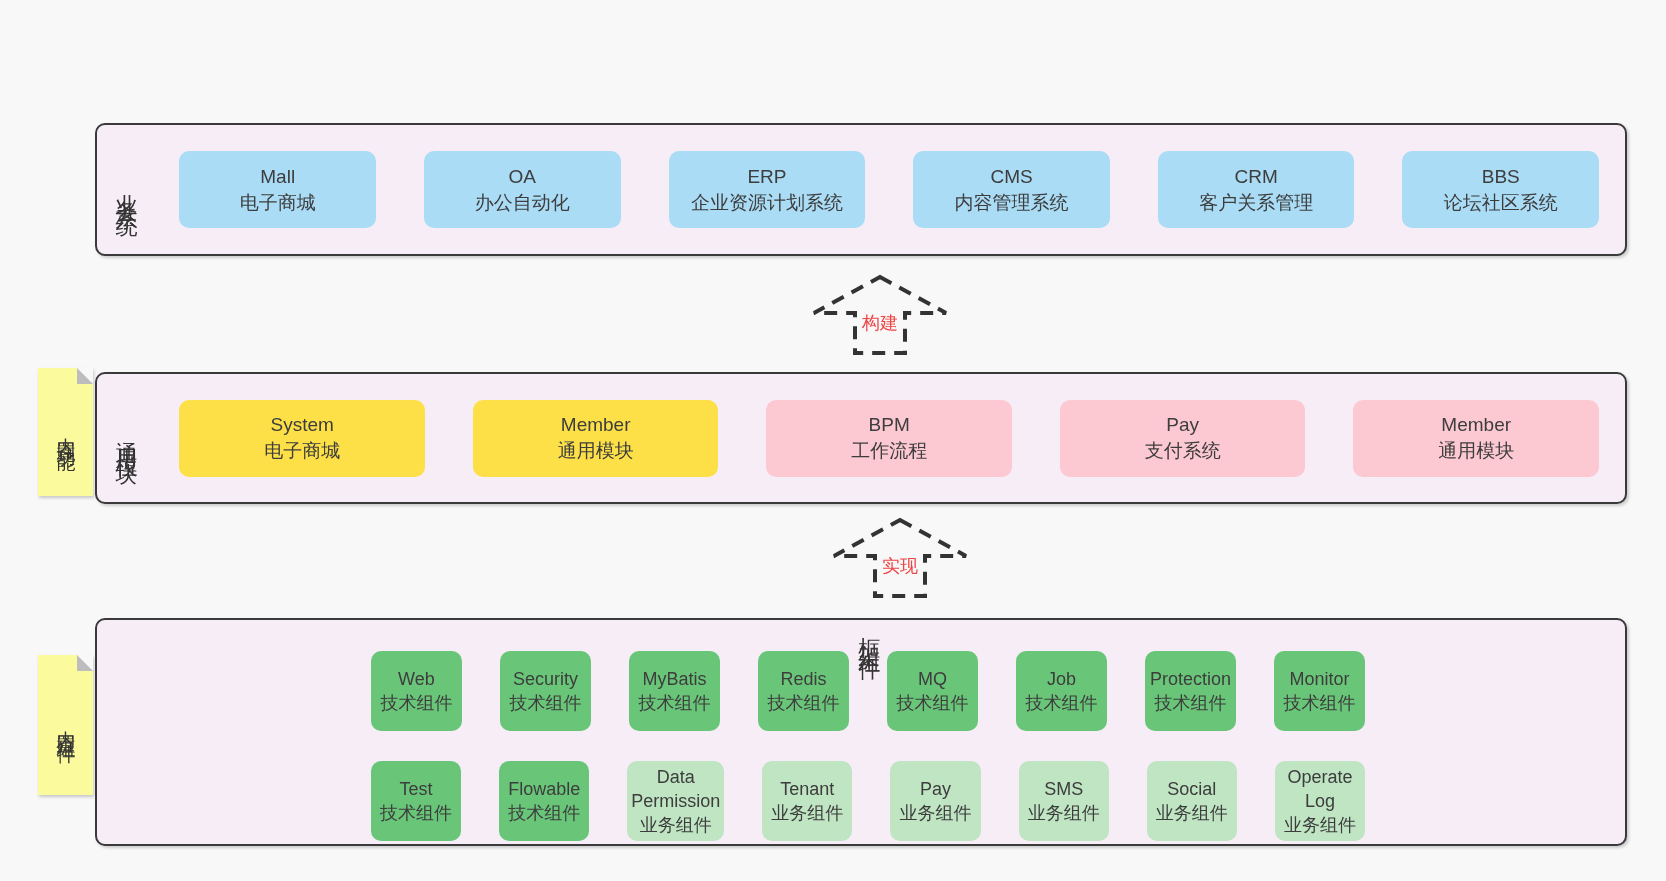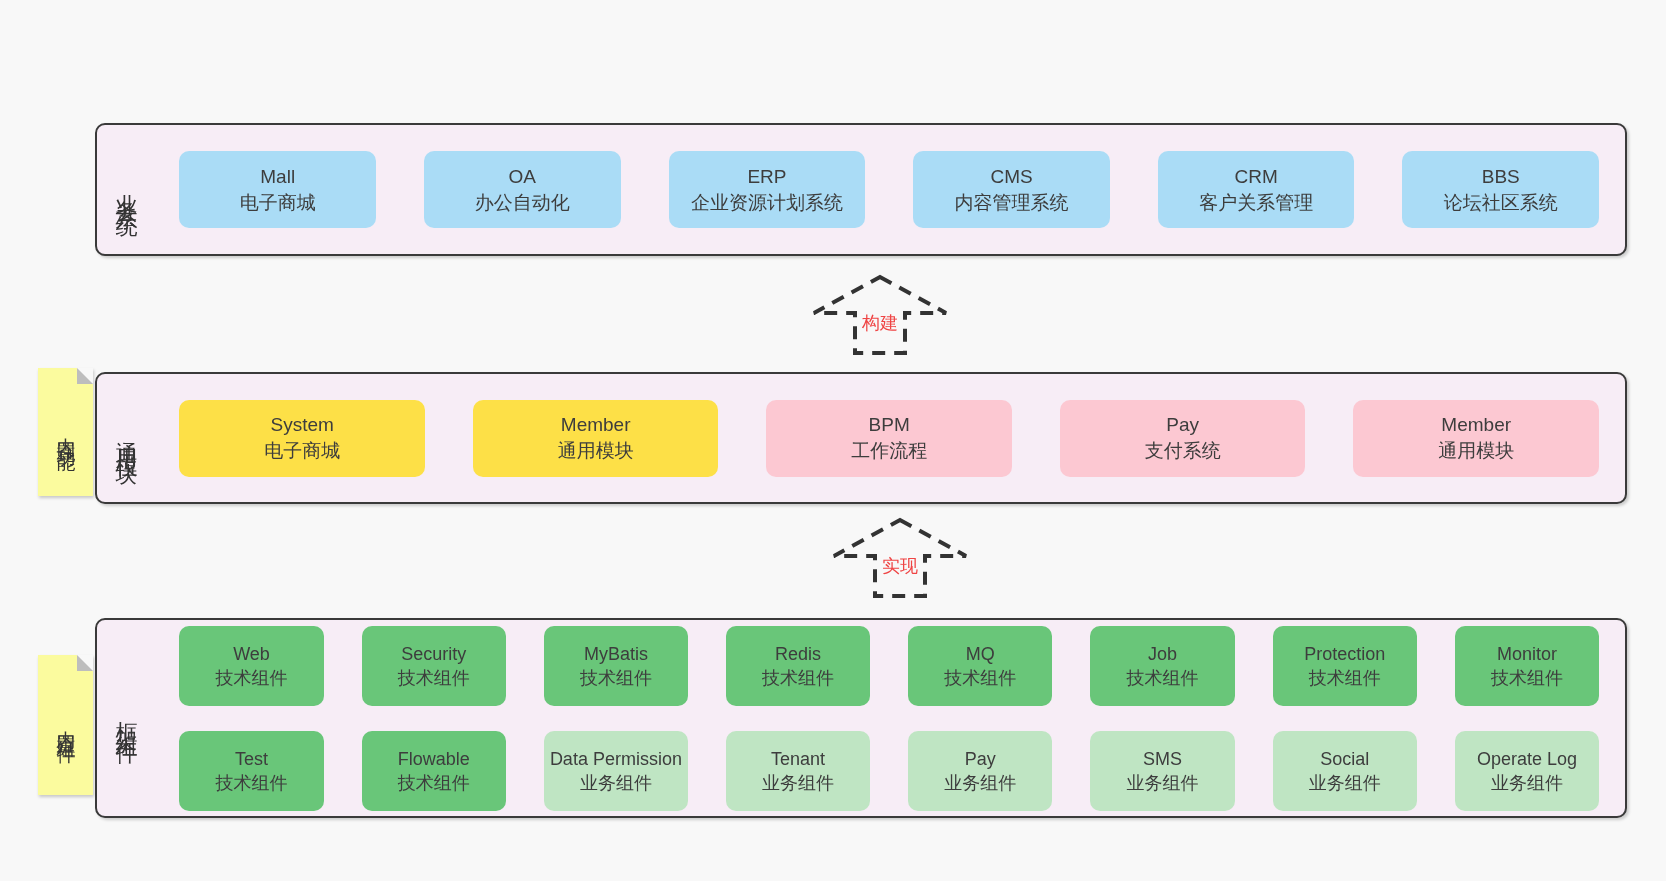"Web" .band-3 { flex-direction: none -> column; height: 200px -> 228px }
